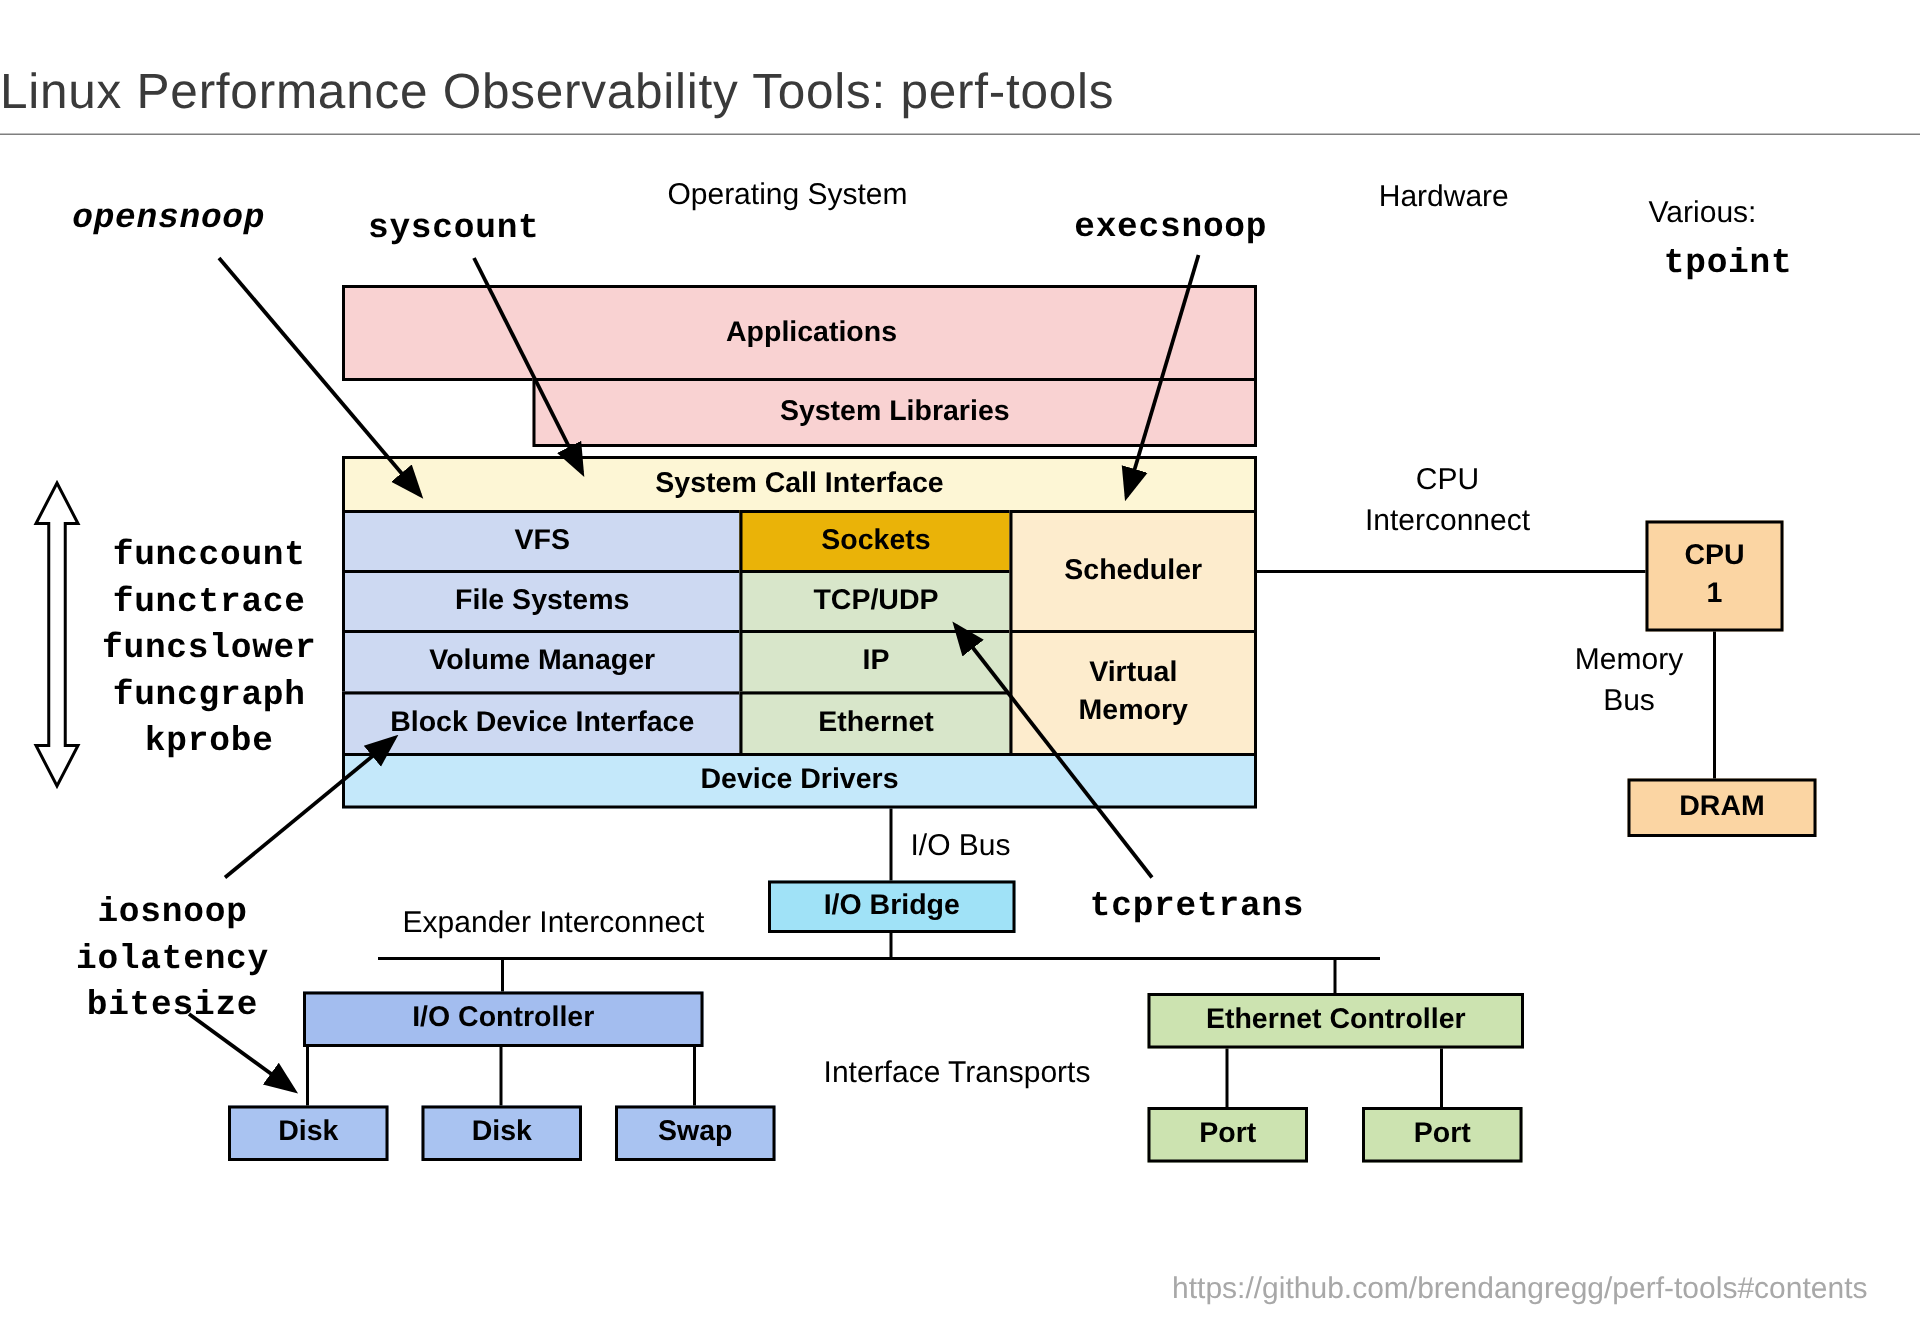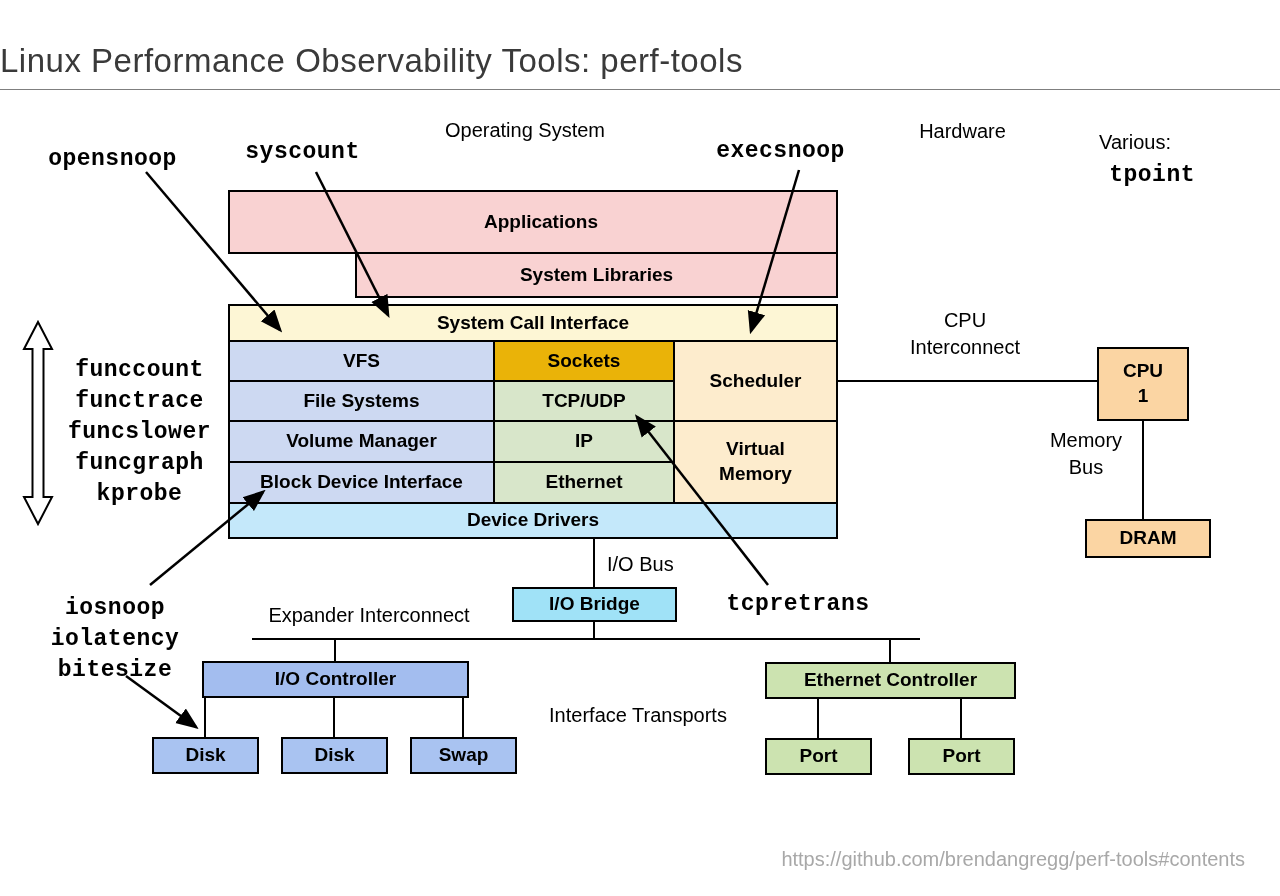"opensnoop" div.mono { font-style: none -> italic; top: 144px -> 130px }
